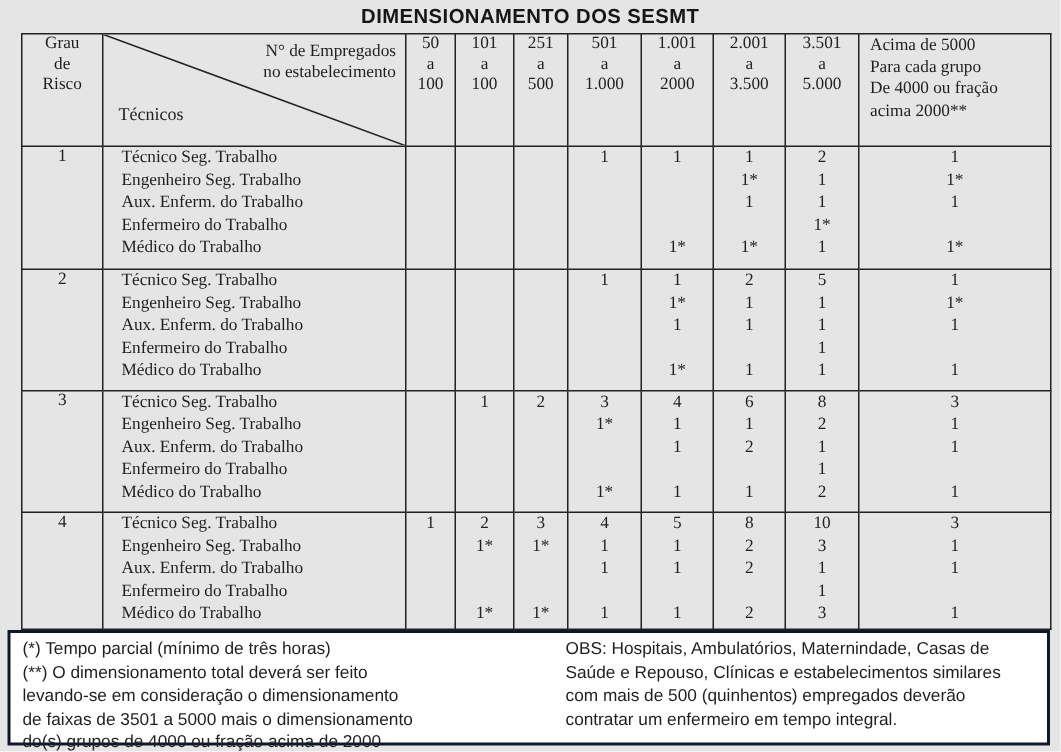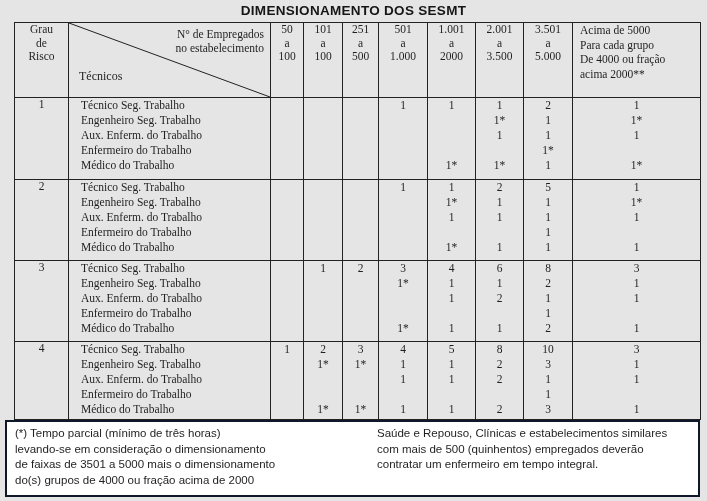"OBS: Hospitais, Ambulatórios," div.note-line { html: none -> <div>OBS: Hospitais, Ambulatórios, Maternindade, Casas de</div> }
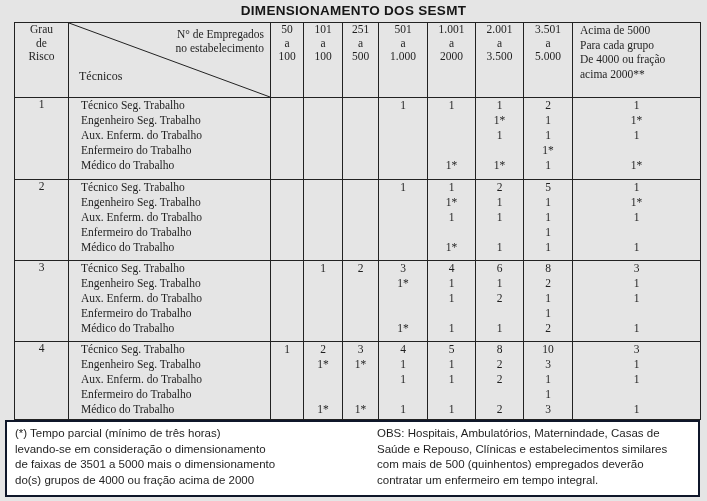"(**) O dimensionamento total deverá" div.note-line { html: none -> <div>(**) O dimensionamento total deverá ser feito</div> }
